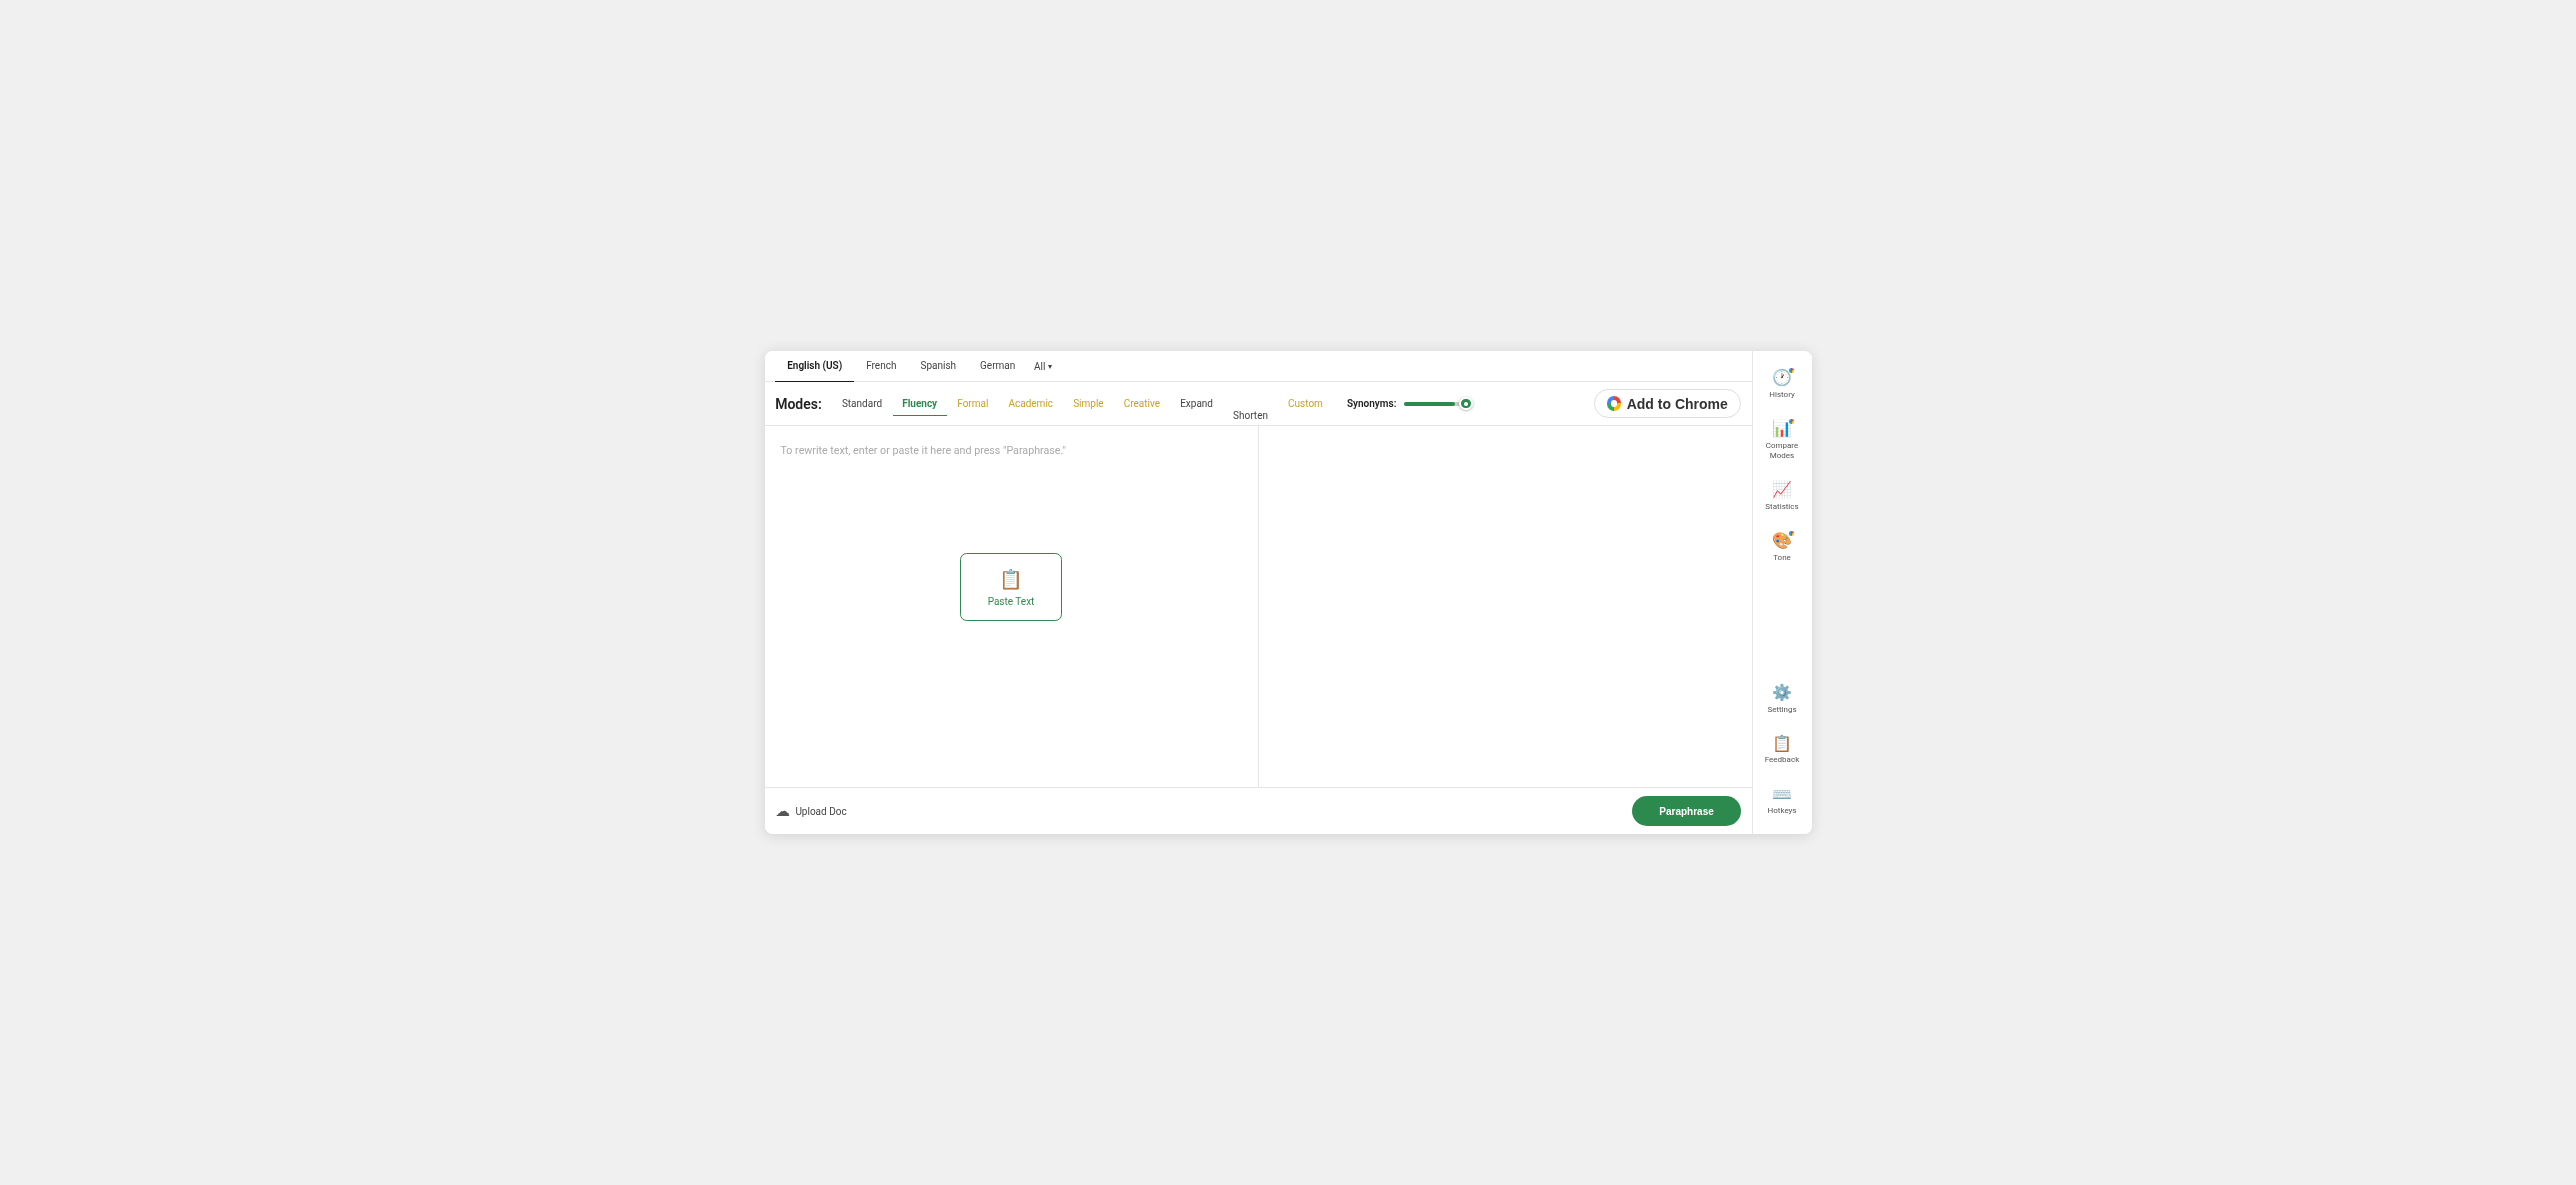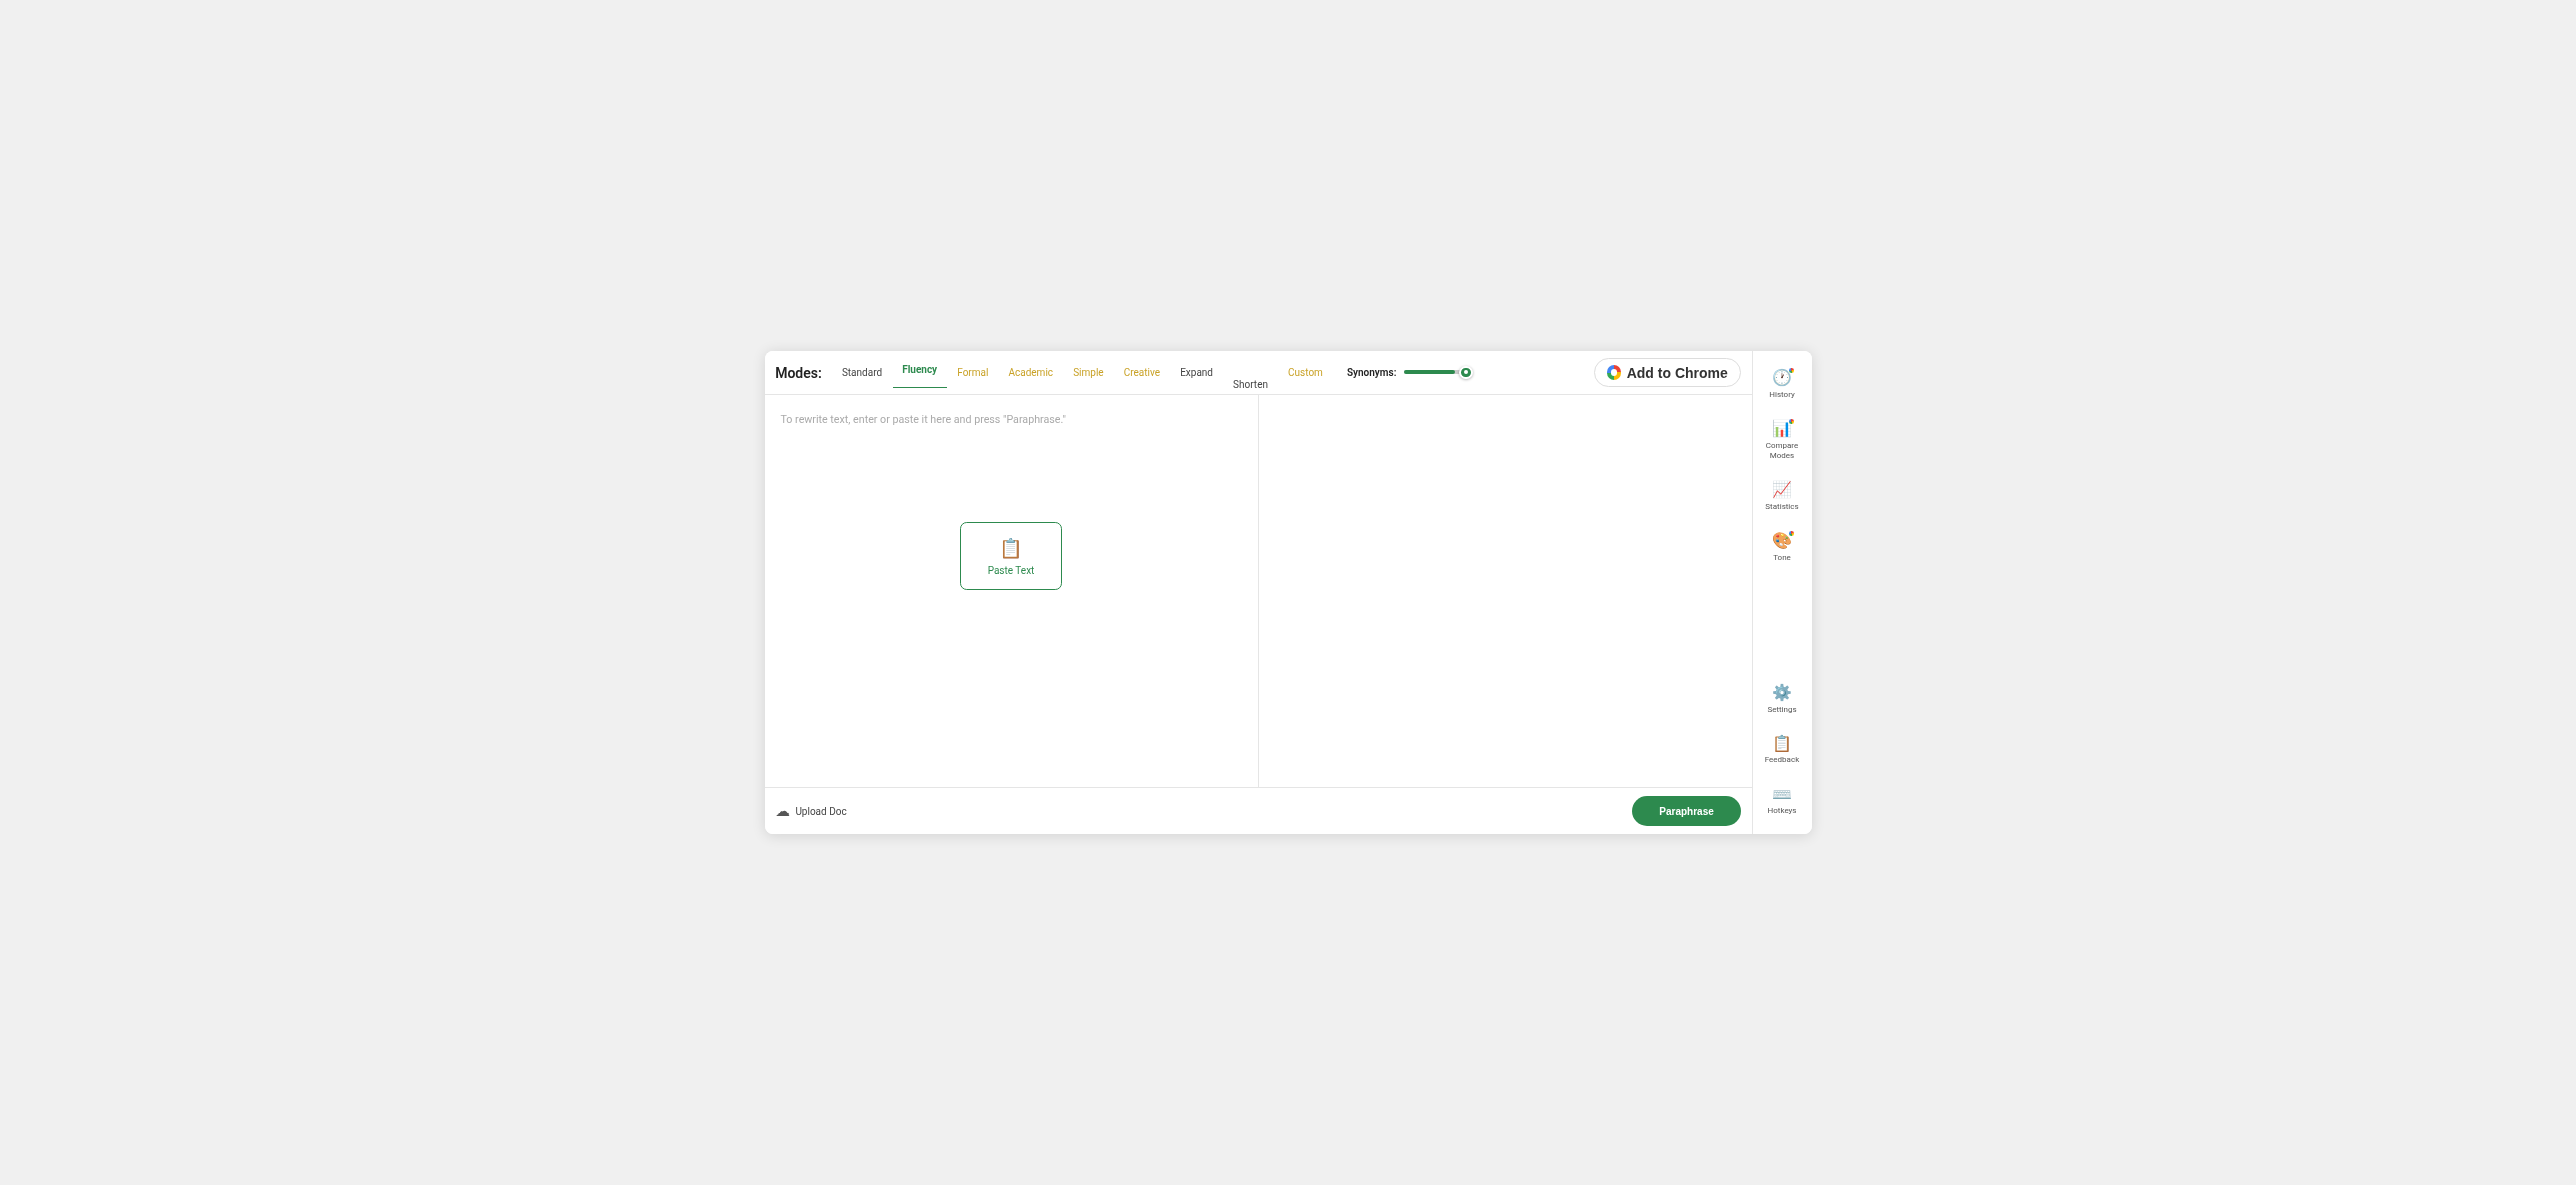"English (US)" div.lang-tabs { html: none -> <div> <div>English (US)</div> <div>French</div> <div>Spanish</div> <div>German</div> <div> <span>All</span> <span>▾</span> </div> </div> }
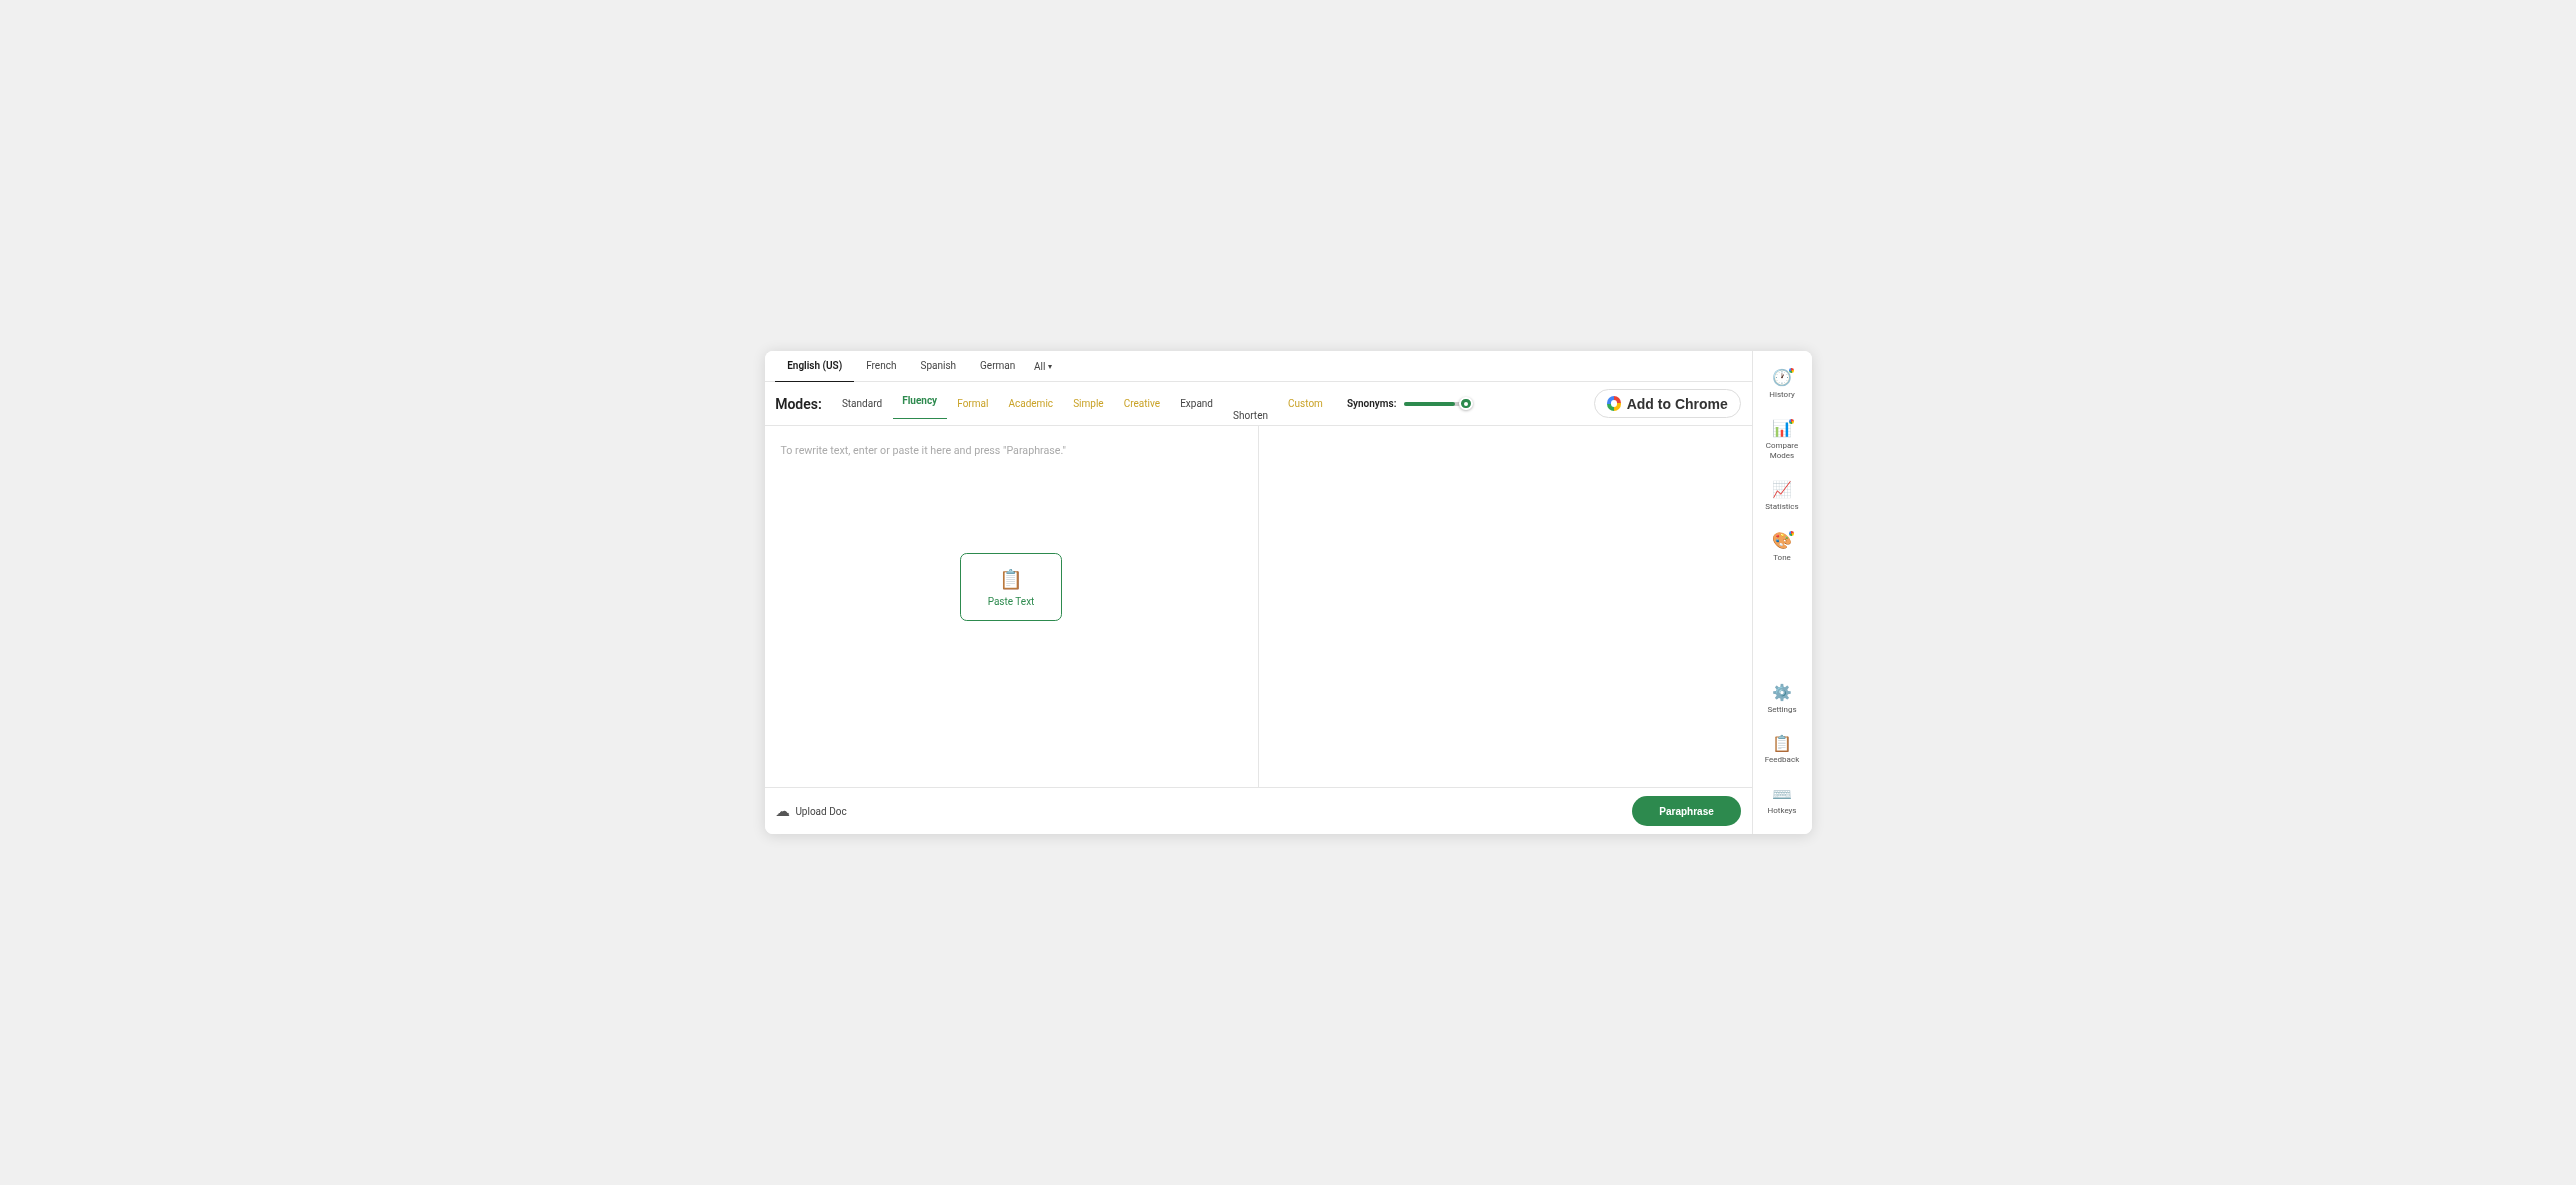"Fluency" .mode-btn.active-fluency { padding-bottom: 12px -> 6px }
